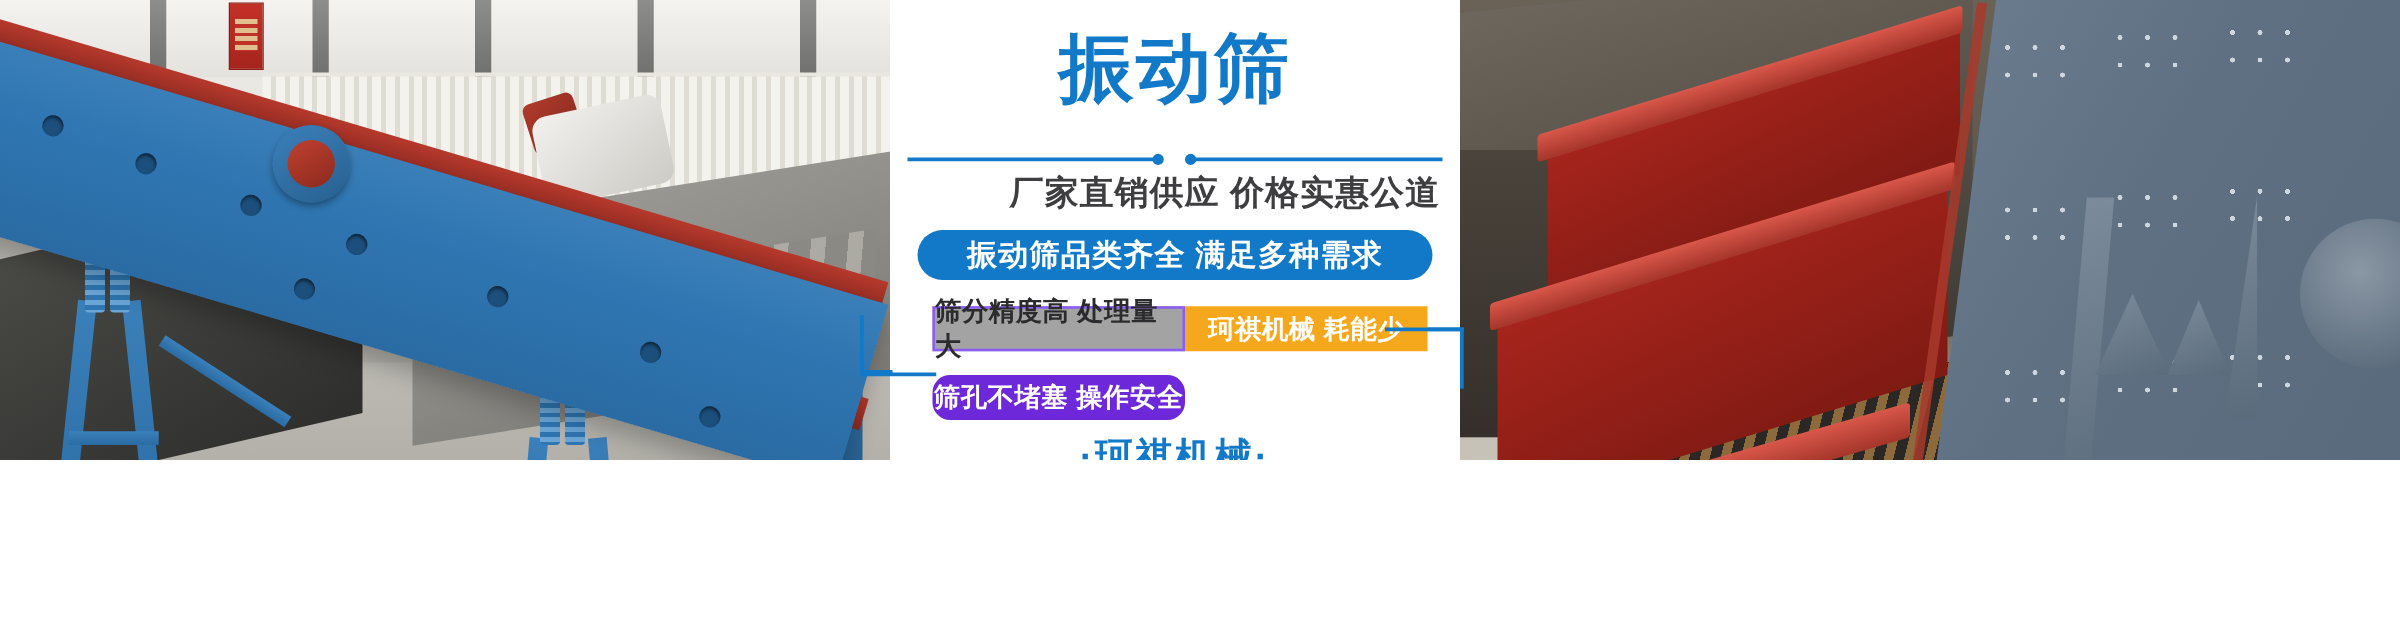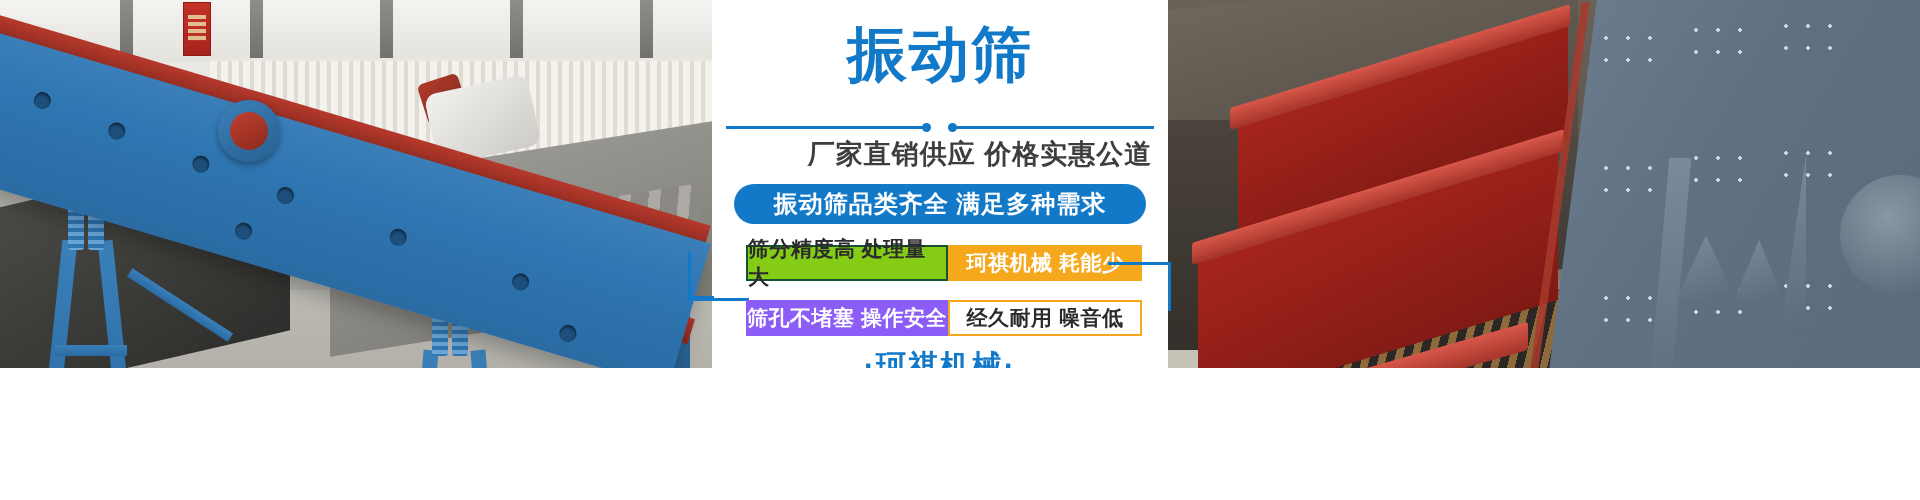"筛分精度高 处理量大" .chip.white-blue { background: #84cc16 -> #a3a3a3; border: 2px solid #14532d -> 2px solid #8b5cf6 }
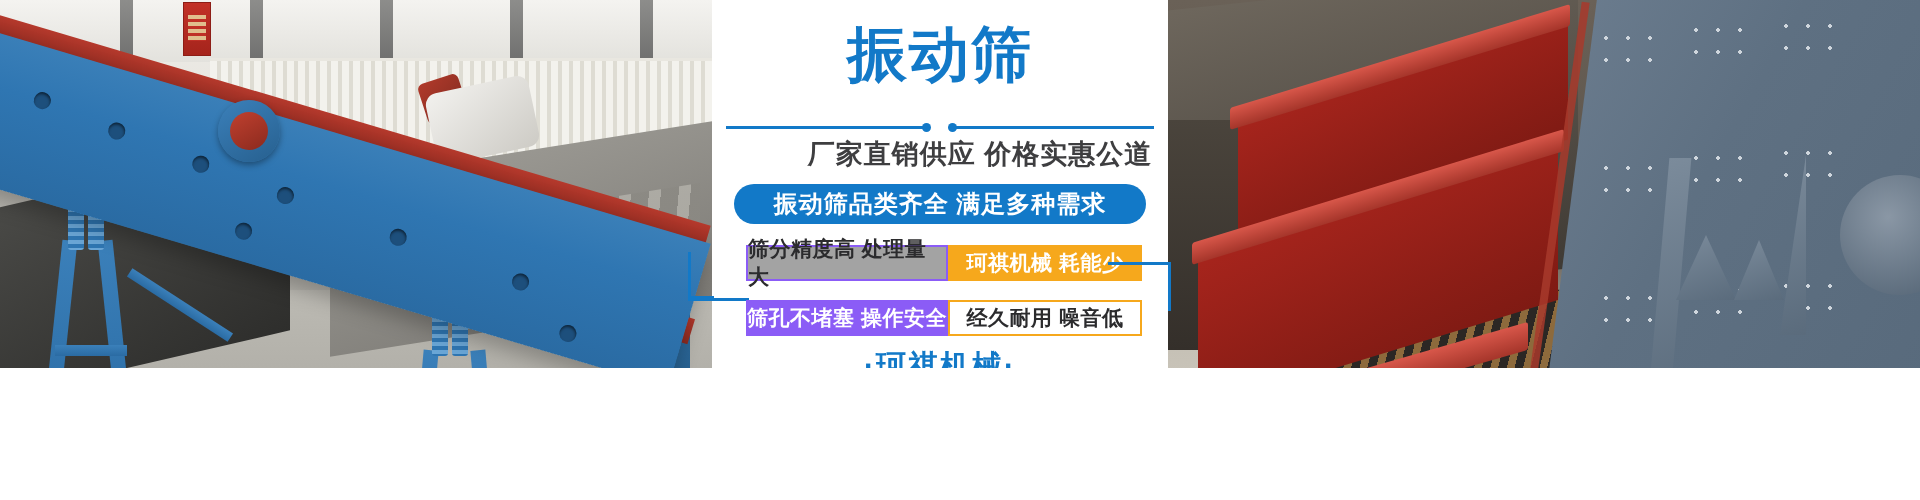"筛孔不堵塞 操作安全" .chip.blue { background: #8b5cf6 -> #6d28d9; border-radius: none -> 14px }
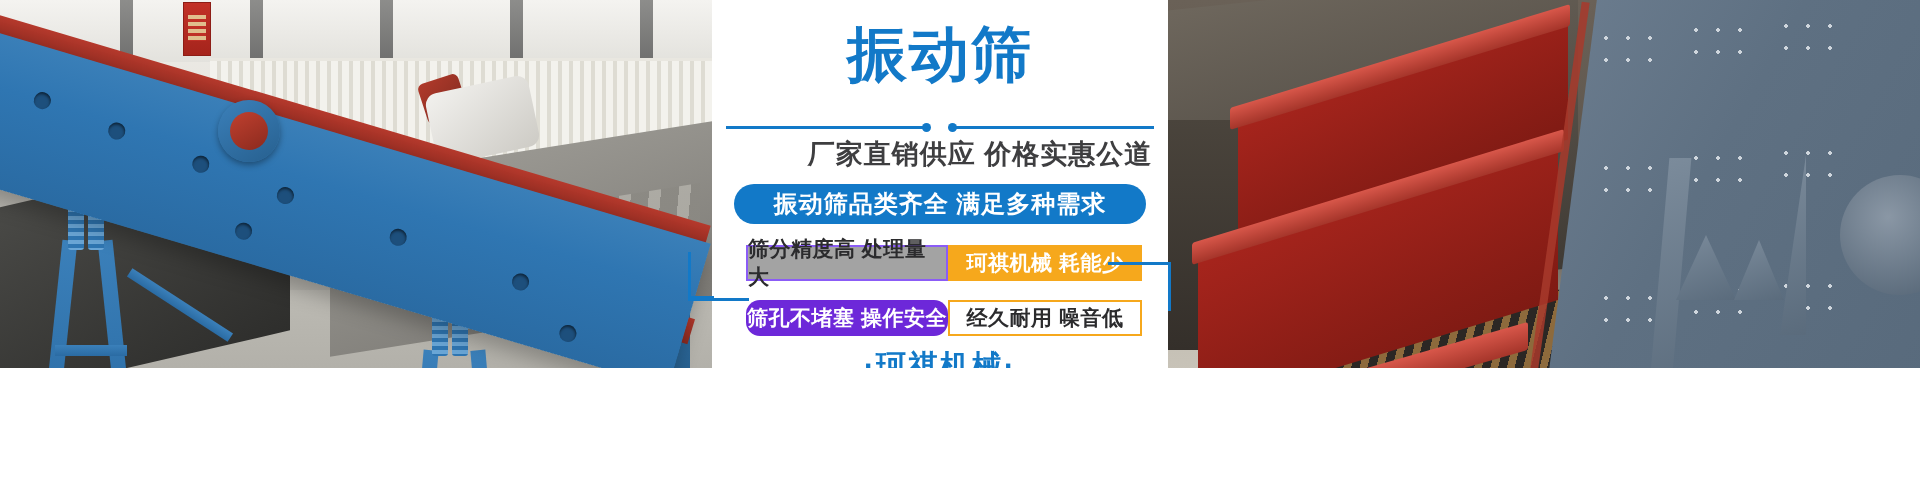"经久耐用 噪音低" div.chip { html: <div>经久耐用 噪音低</div> -> none }
